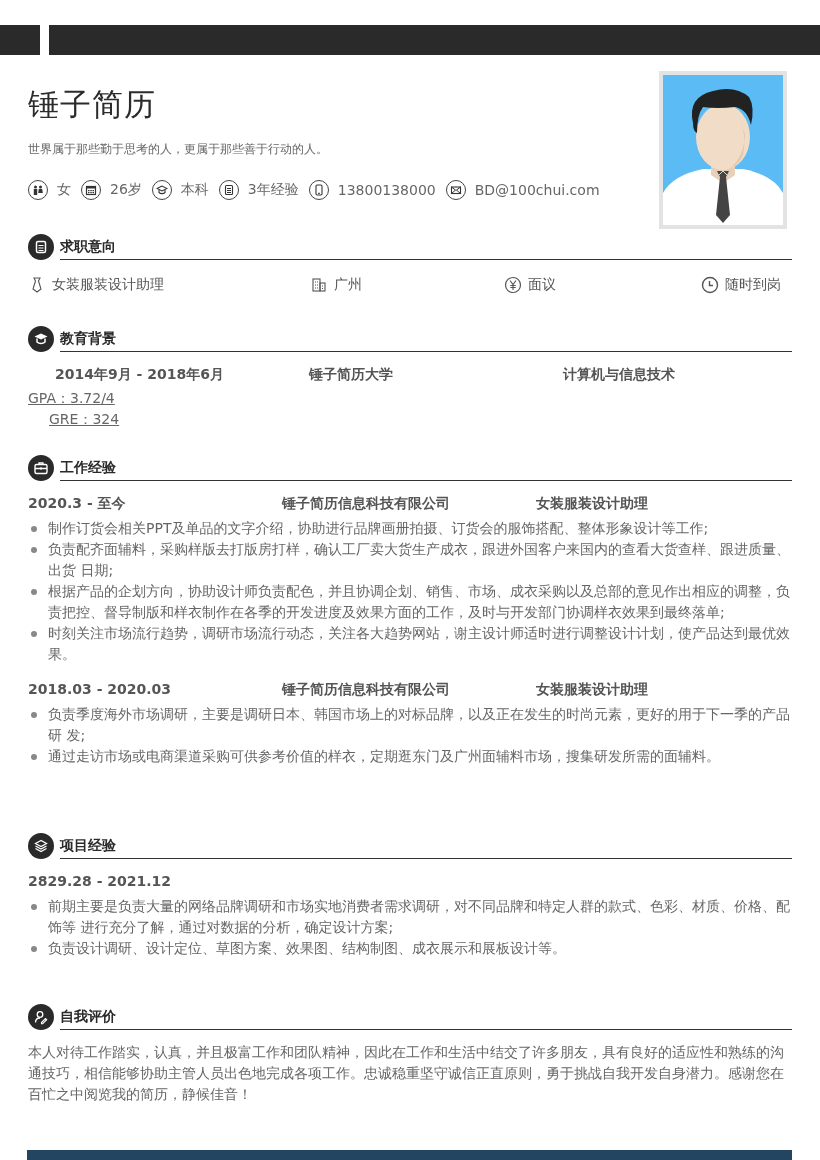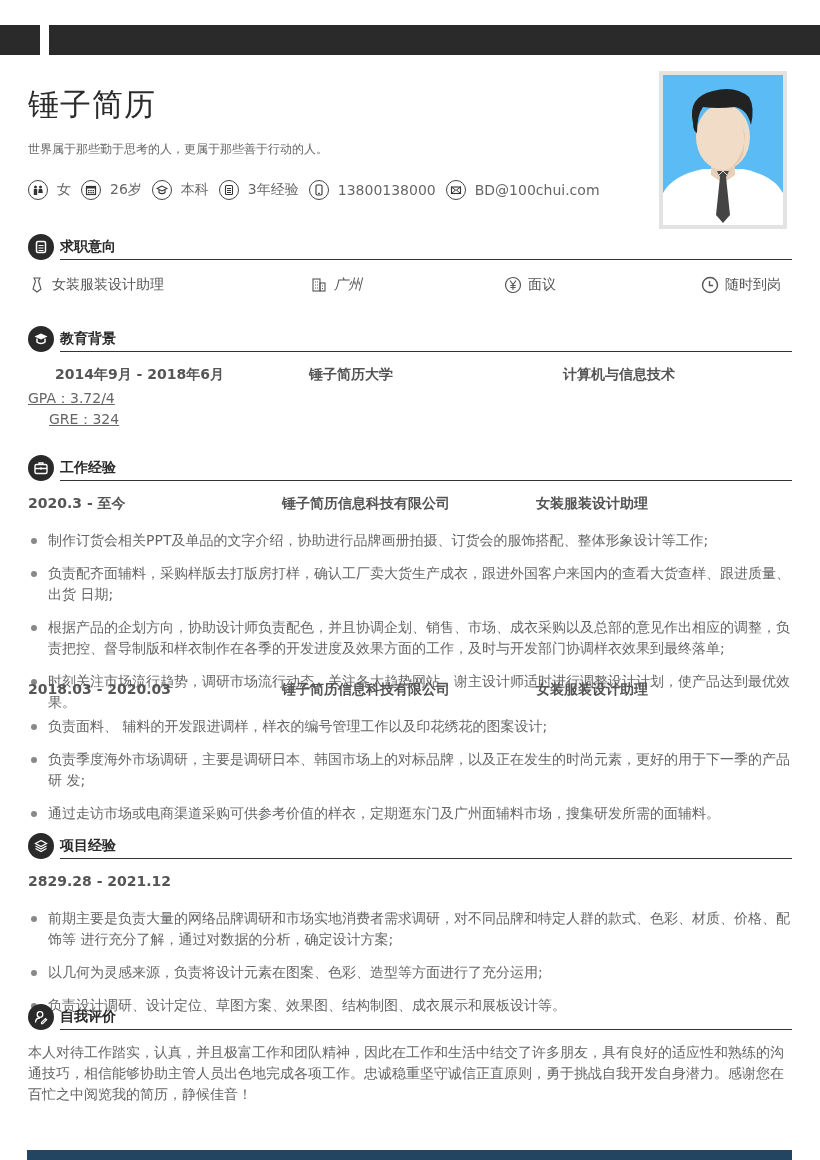"广州" div.intent-item { font-style: italic -> none }
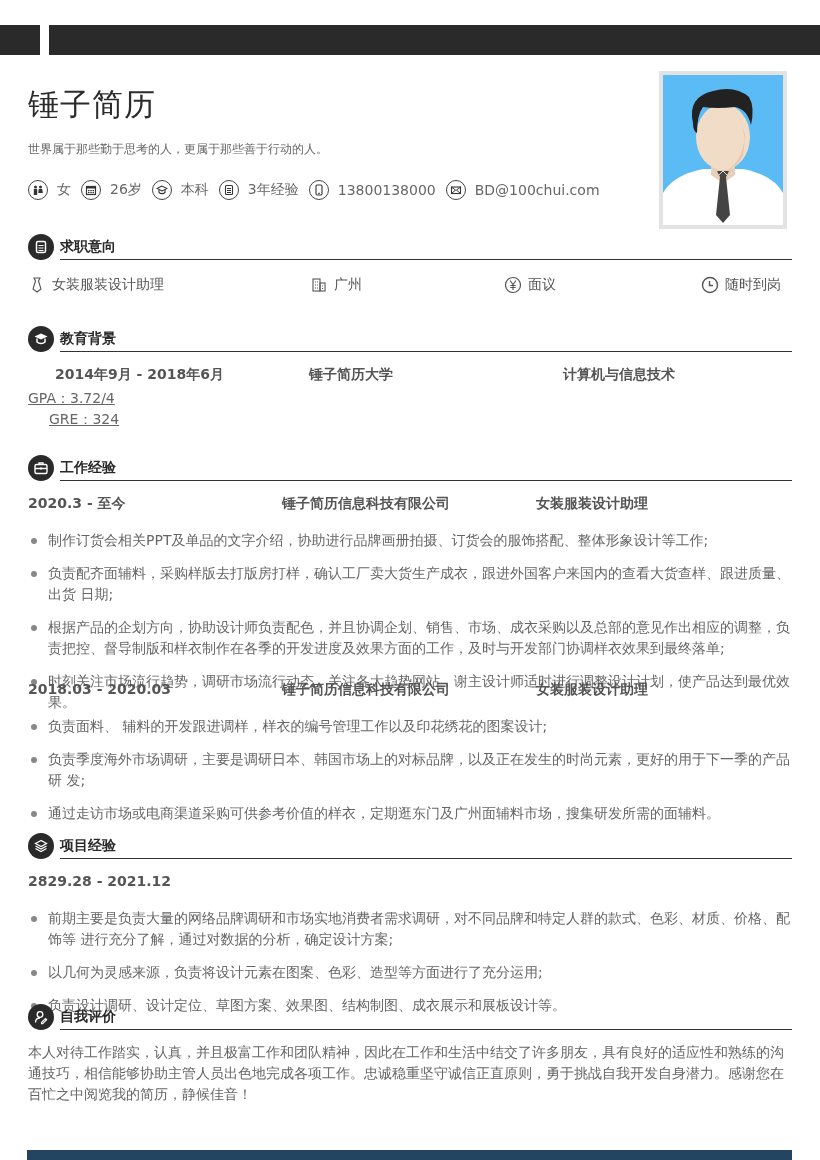"制作订货会相关PPT及单品的文字介绍，协助进行品牌画册拍摄、订货会的服饰搭配、整" ul.bullets li { margin-top: 12px -> none }
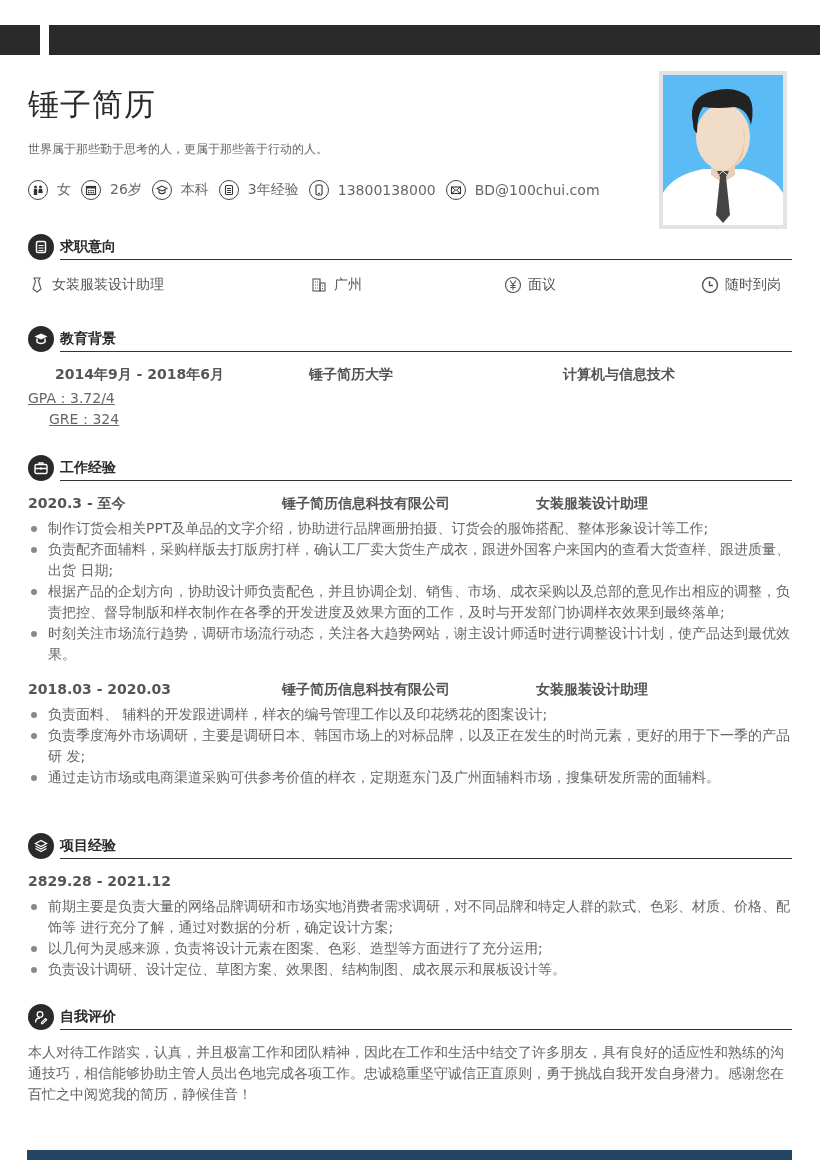"负责面料、 辅料的开发跟进调样，样衣的编号管理工作以及印花绣花的图案设计;" li { html: <li>负责面料、 辅料的开发跟进调样，样衣的编号管理工作以及印花绣花的图案设计;</li> -> none }
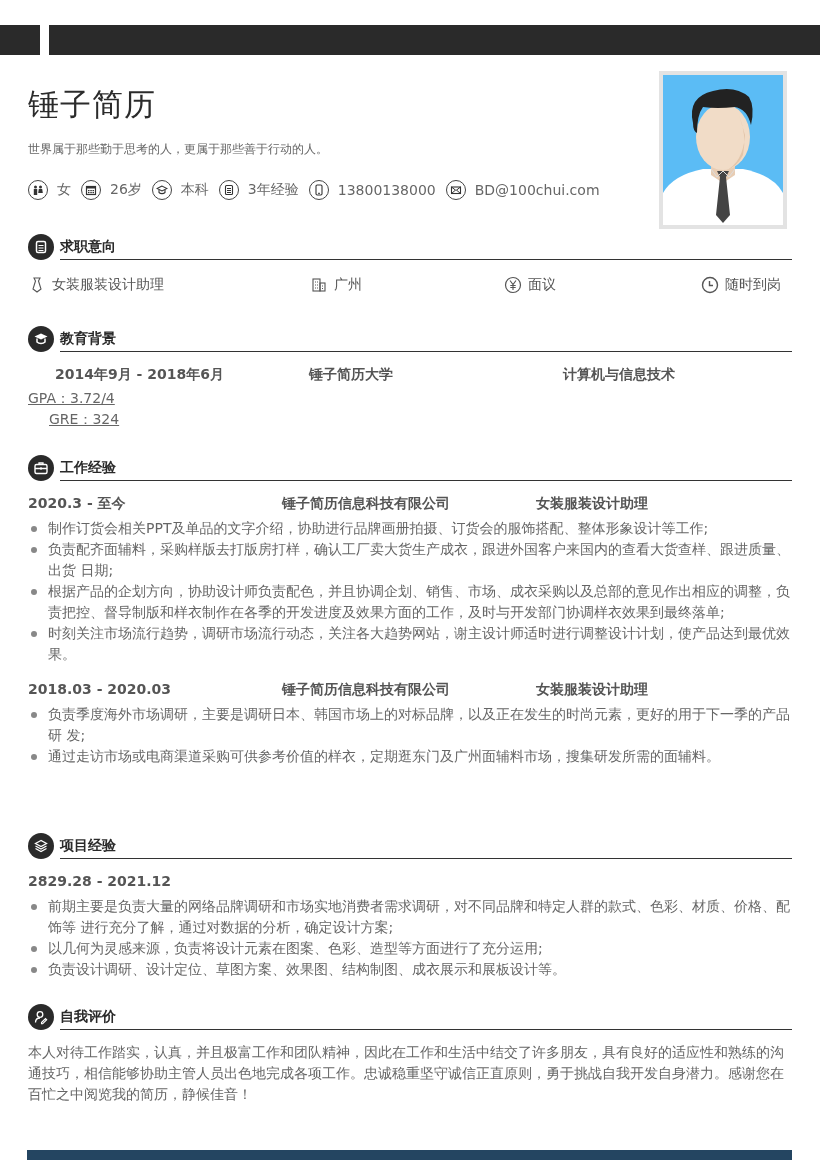"以几何为灵感来源，负责将设计元素在图案、色彩、造型等方面进行了充分运用;" li { html: <li>以几何为灵感来源，负责将设计元素在图案、色彩、造型等方面进行了充分运用;</li> -> none }
